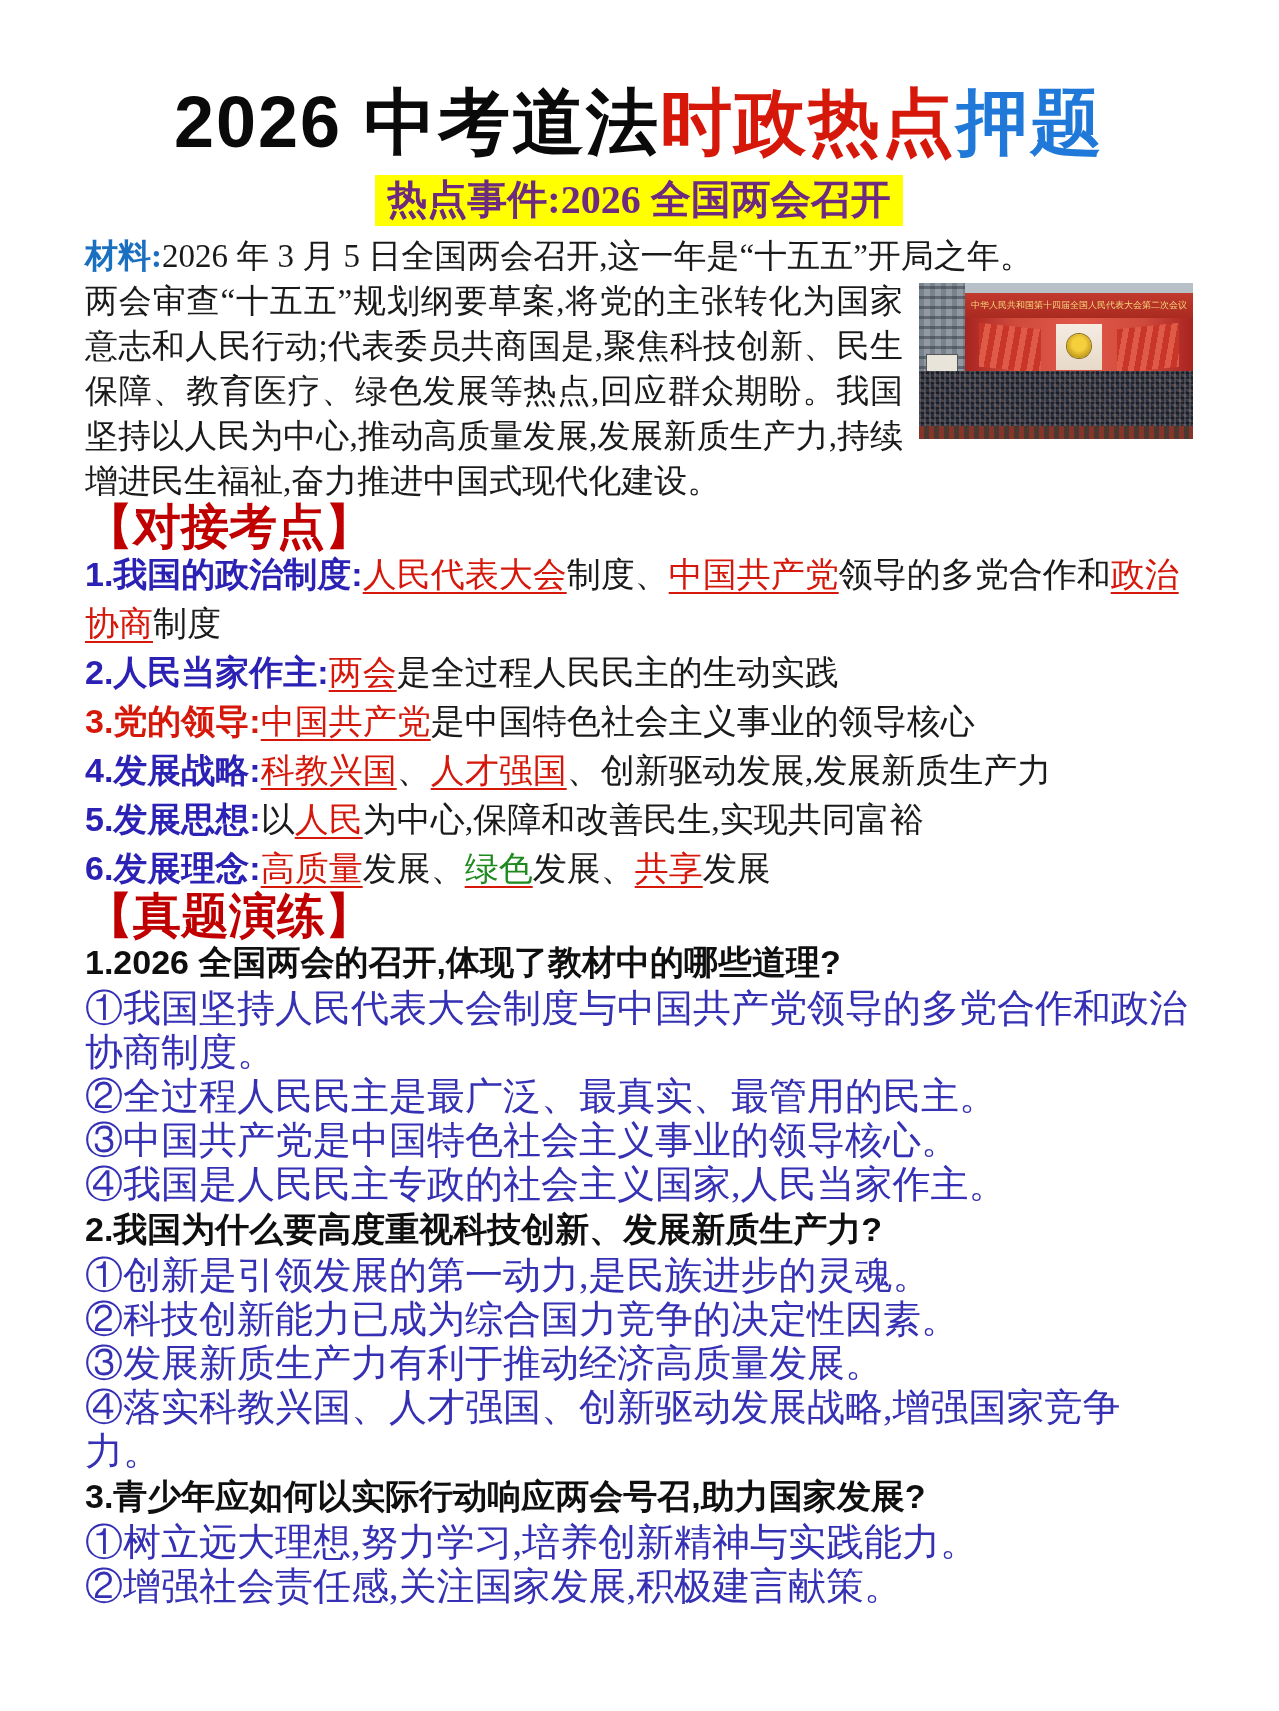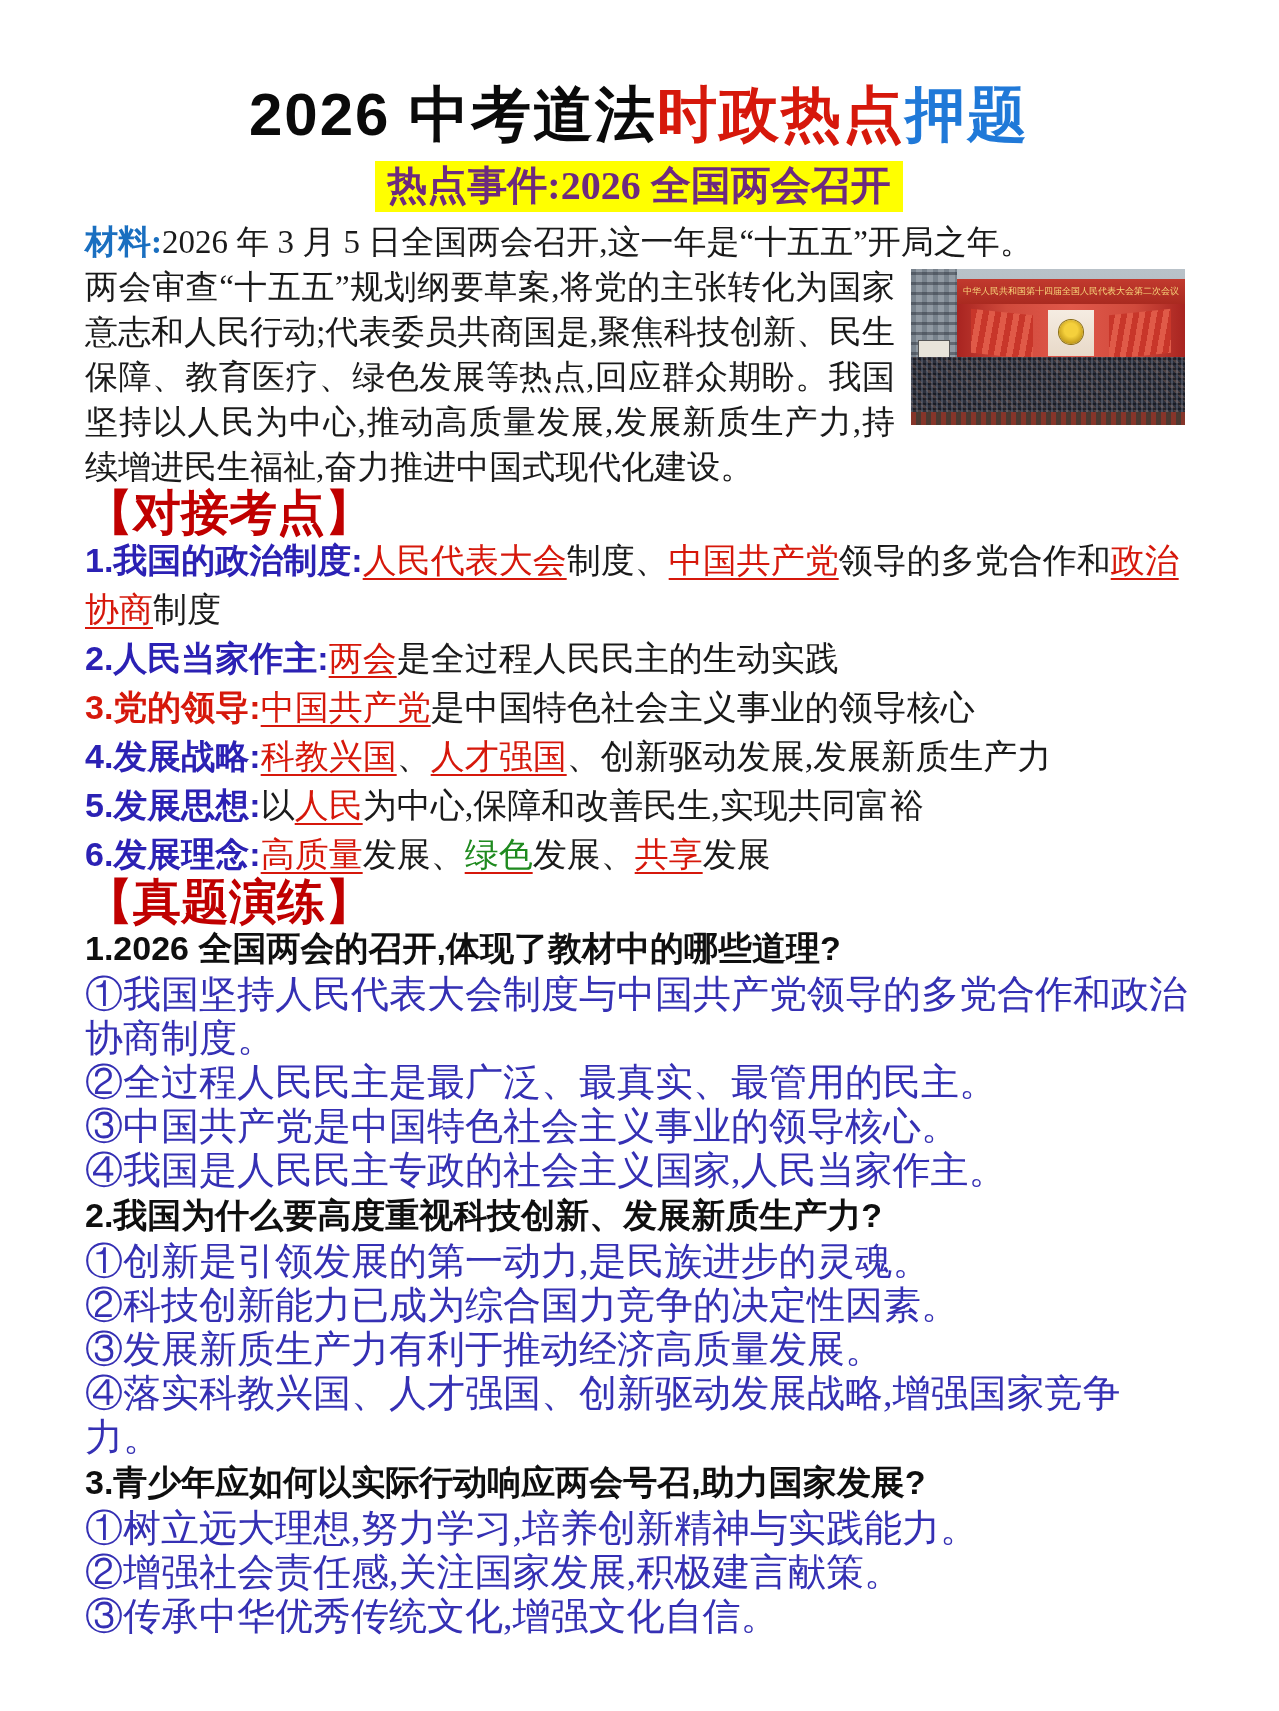"2026 中考道法时政热点押题" .title { font-size: 60px -> 72px }
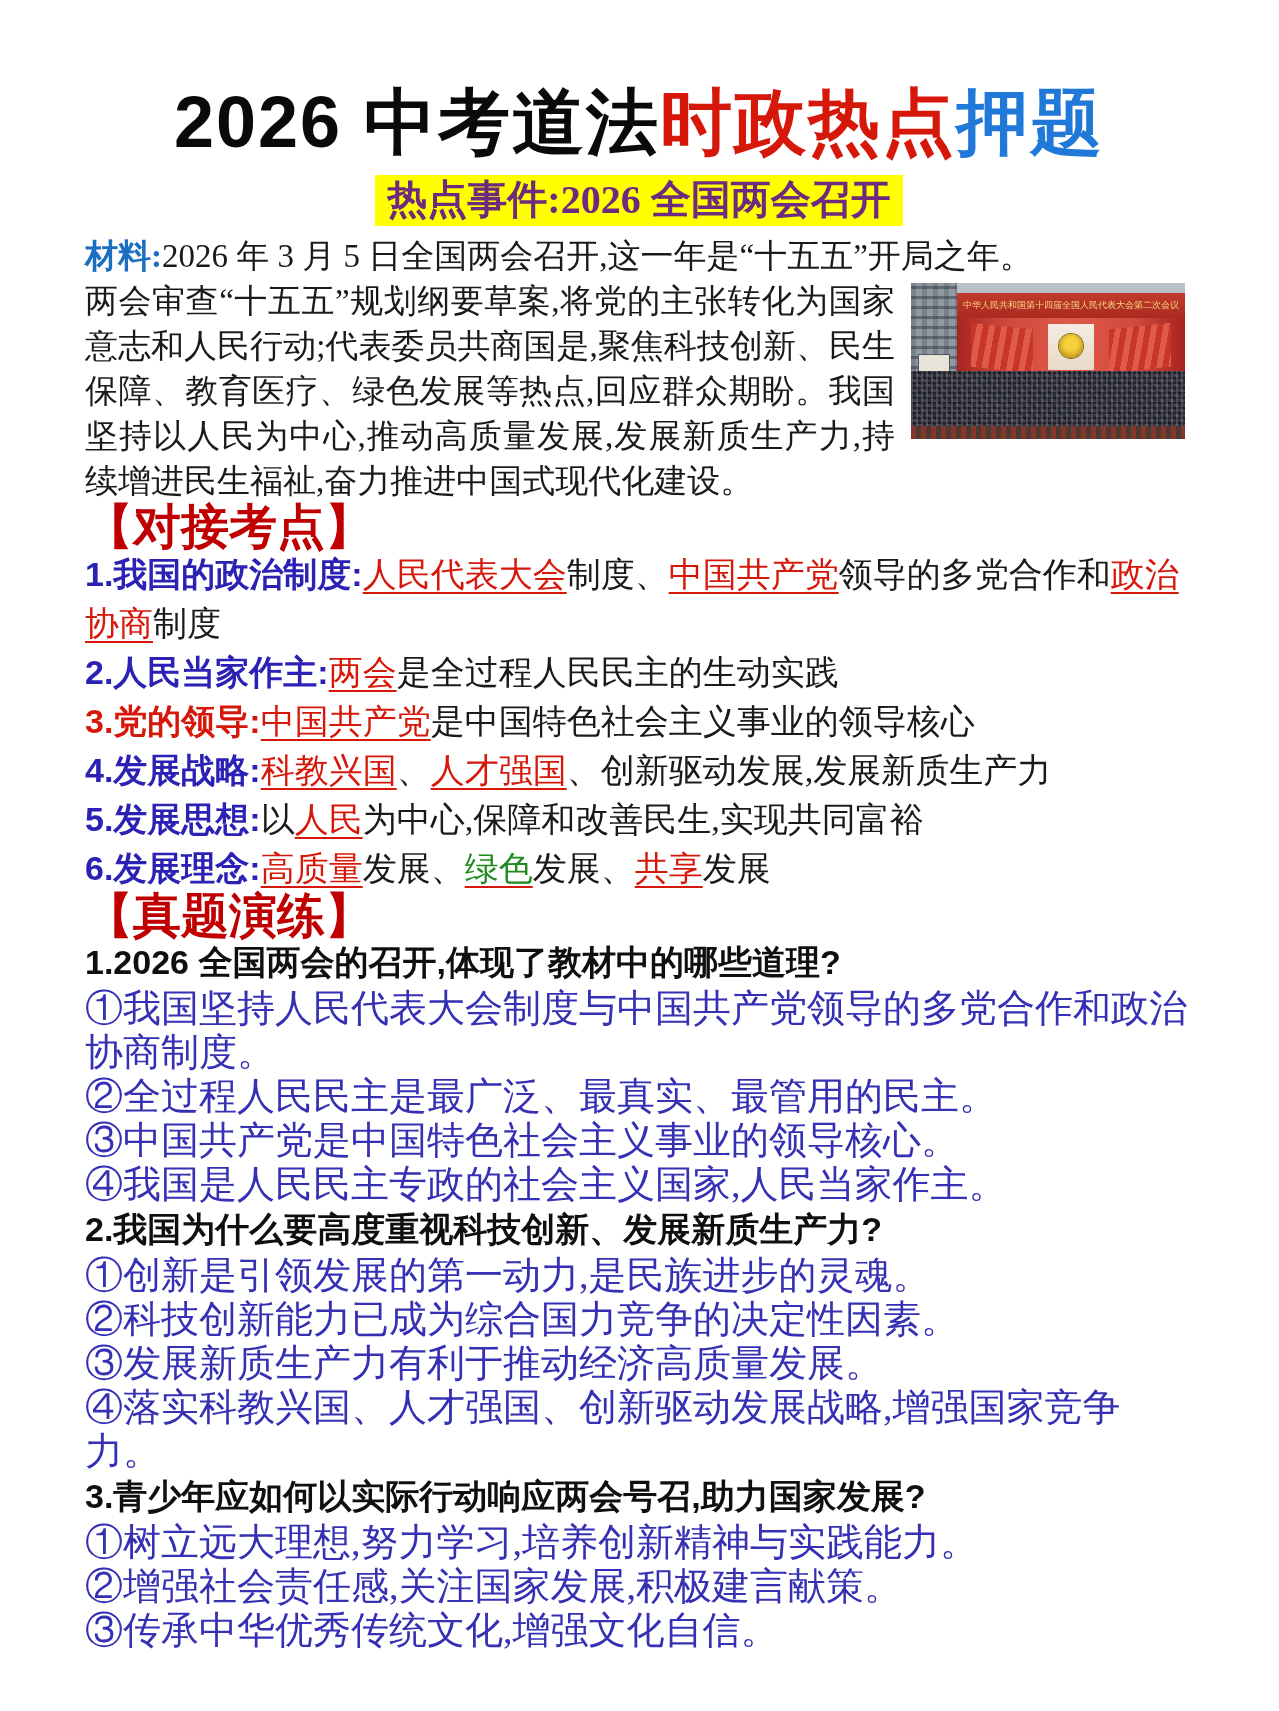"中华人民共和国第十四届全国人民代表大会第二次会议" .photo-float { margin: 4px 8px 8px 16px -> 4px 0 8px 16px }
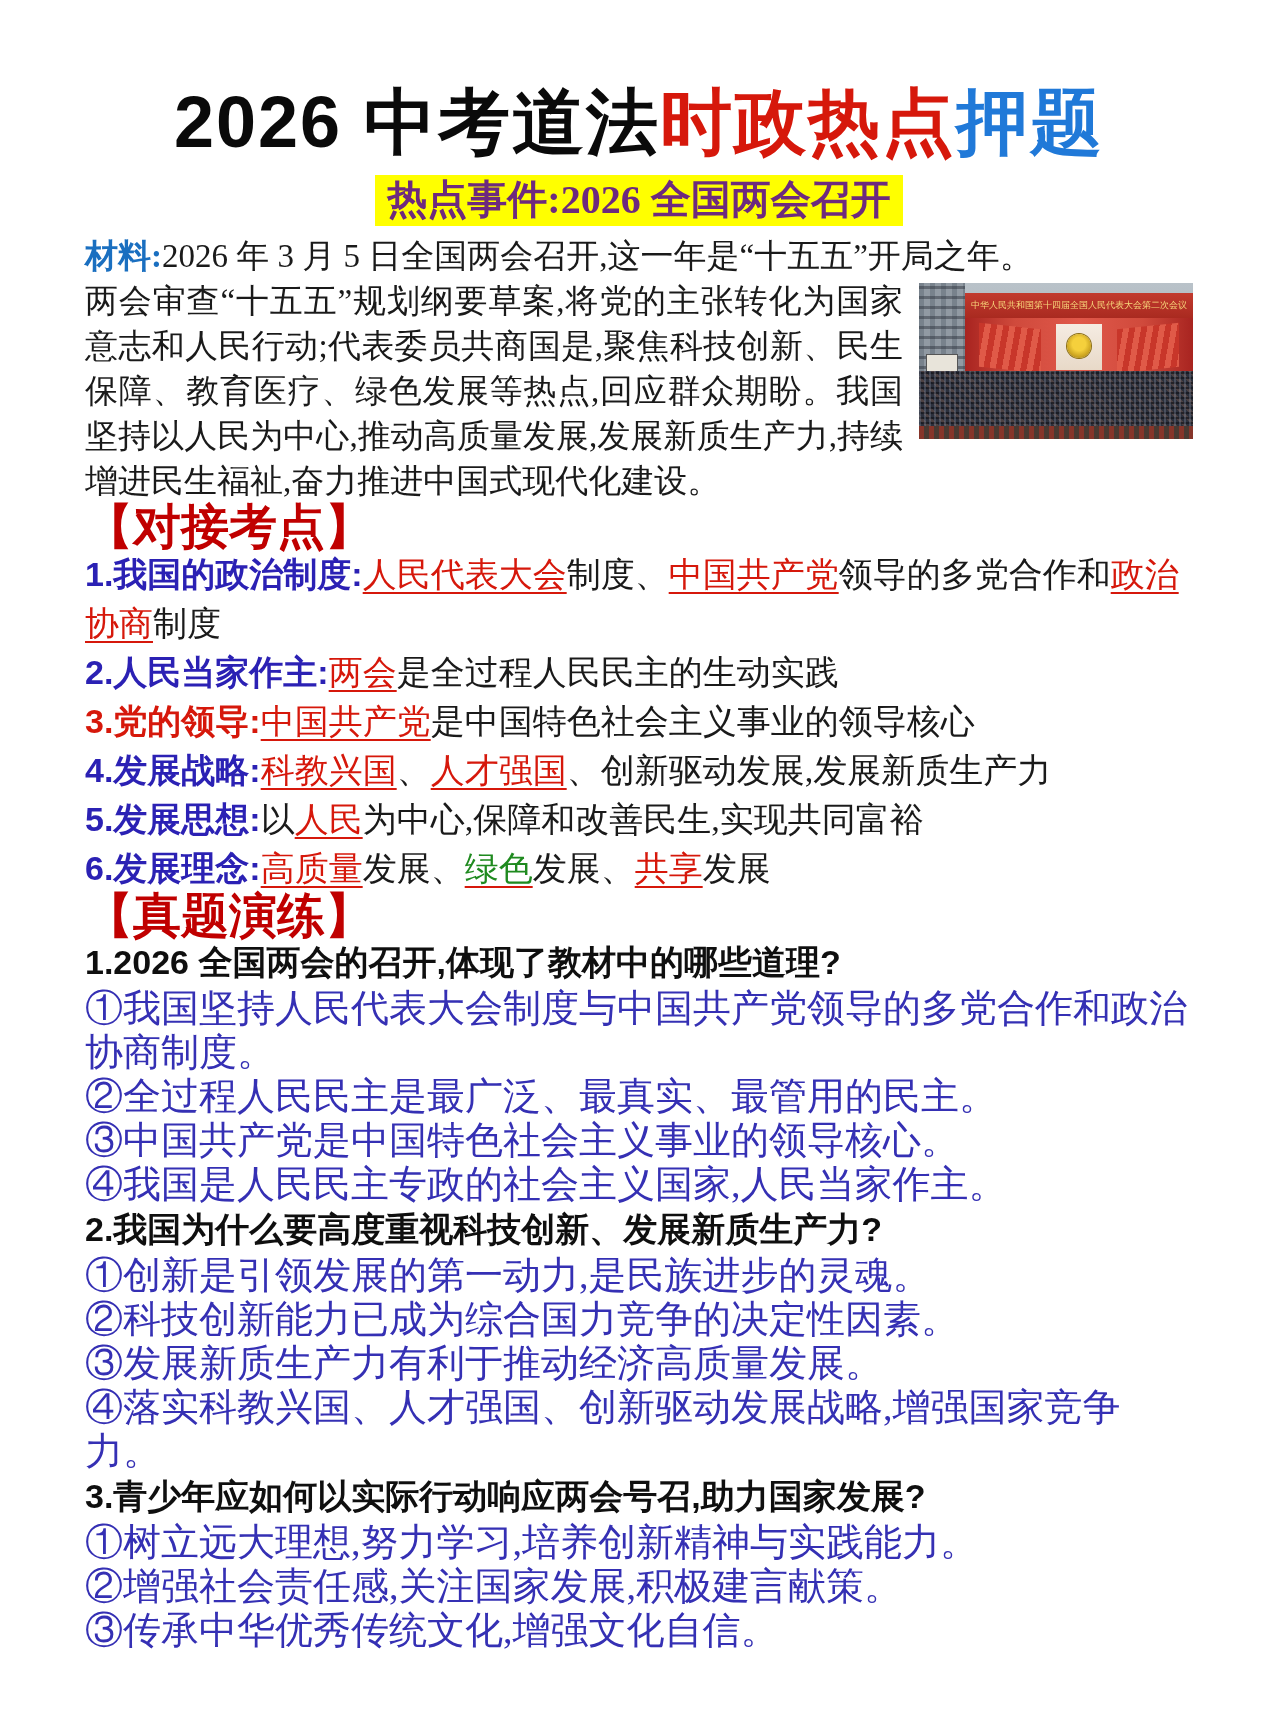"③传承中华优秀传统文化,增强文化自信。" div.answer { html: <div>③传承中华优秀传统文化,增强文化自信。</div> -> none }
